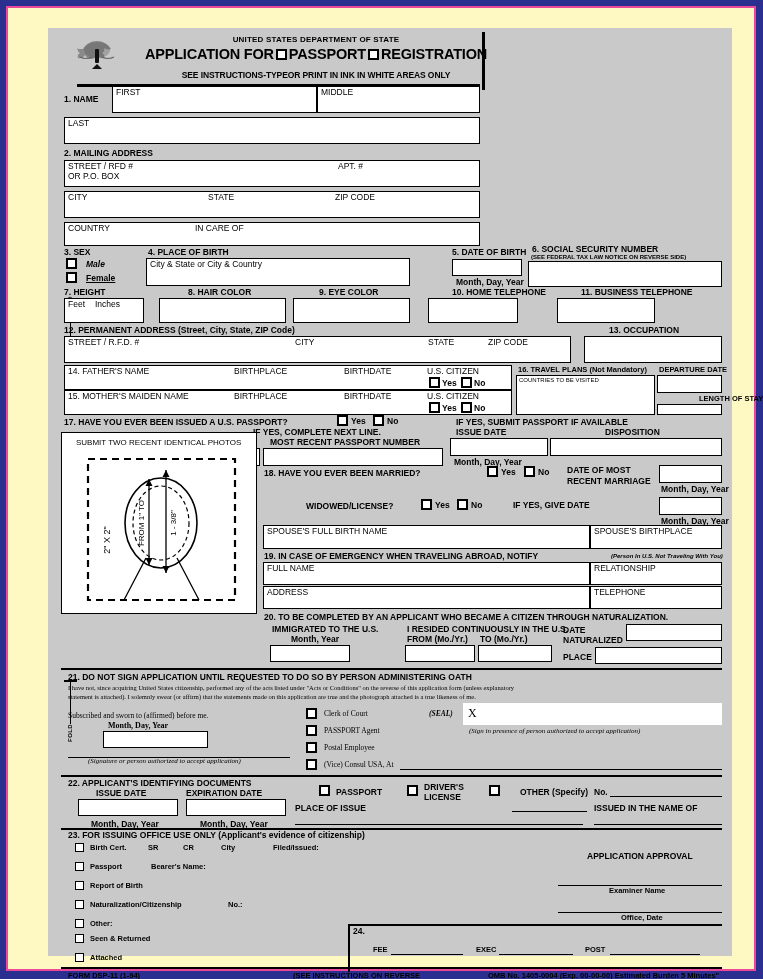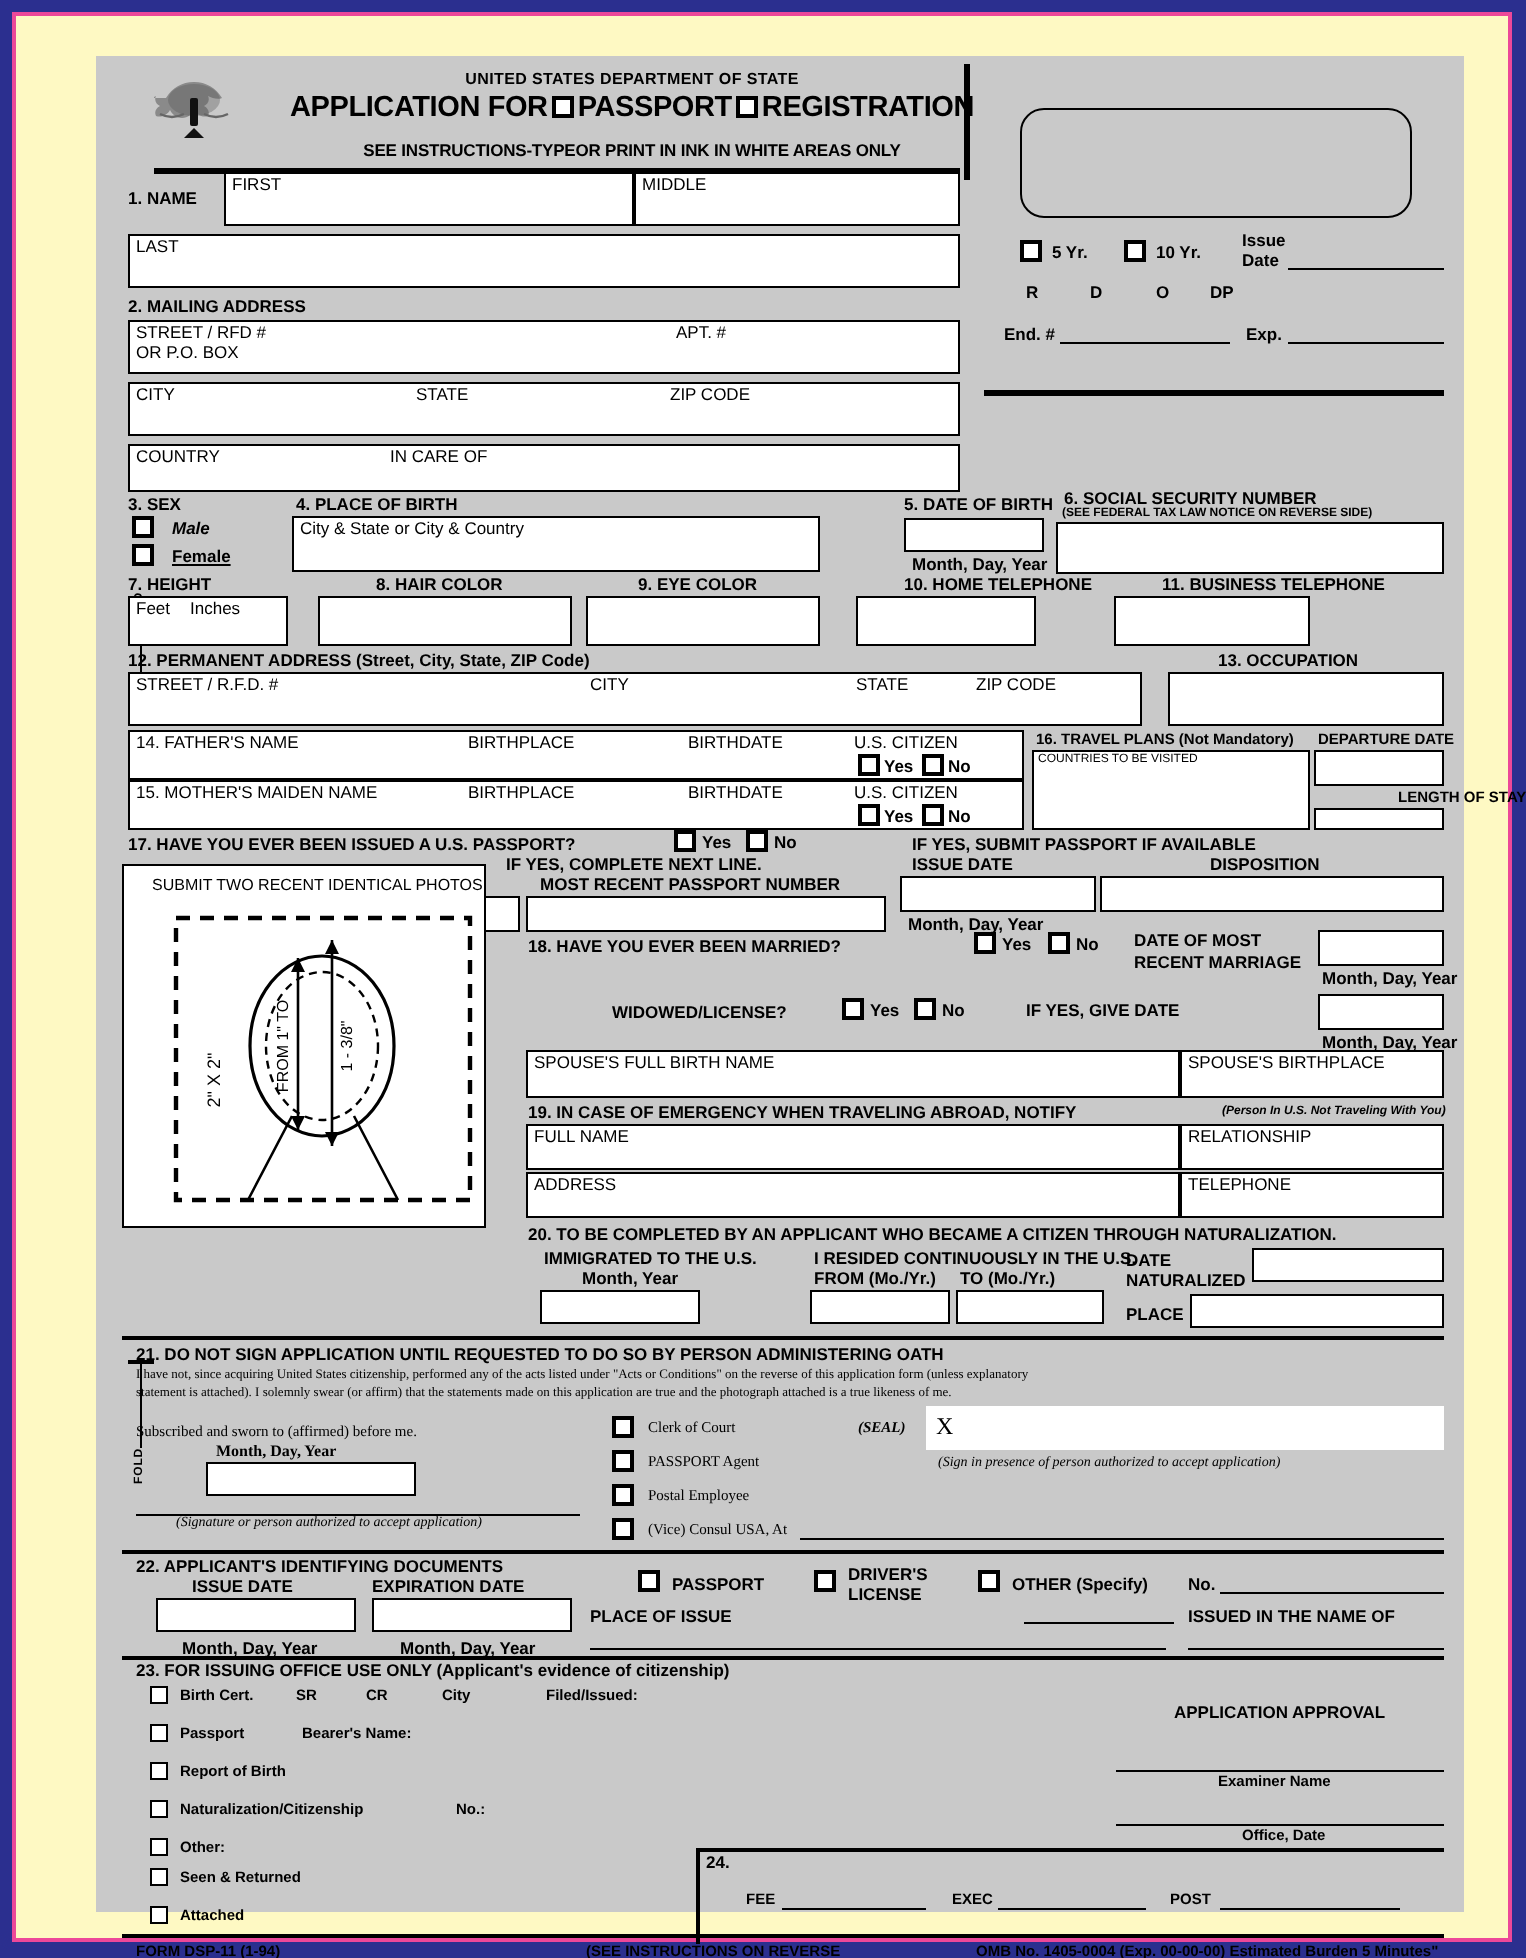"5 Yr." div { html: <div> <div></div> <div></div> <div>5 Yr.</div> <div></div> <div>10 Yr.</div> <div>Issue</div> <div>Date</div> <div></div> <div>R</div> <div>D</div> <div>O</div> <div>DP</div> <div>End. #</div> <div></div> <div>Exp.</div> <div></div> <div></div> </div> -> none }
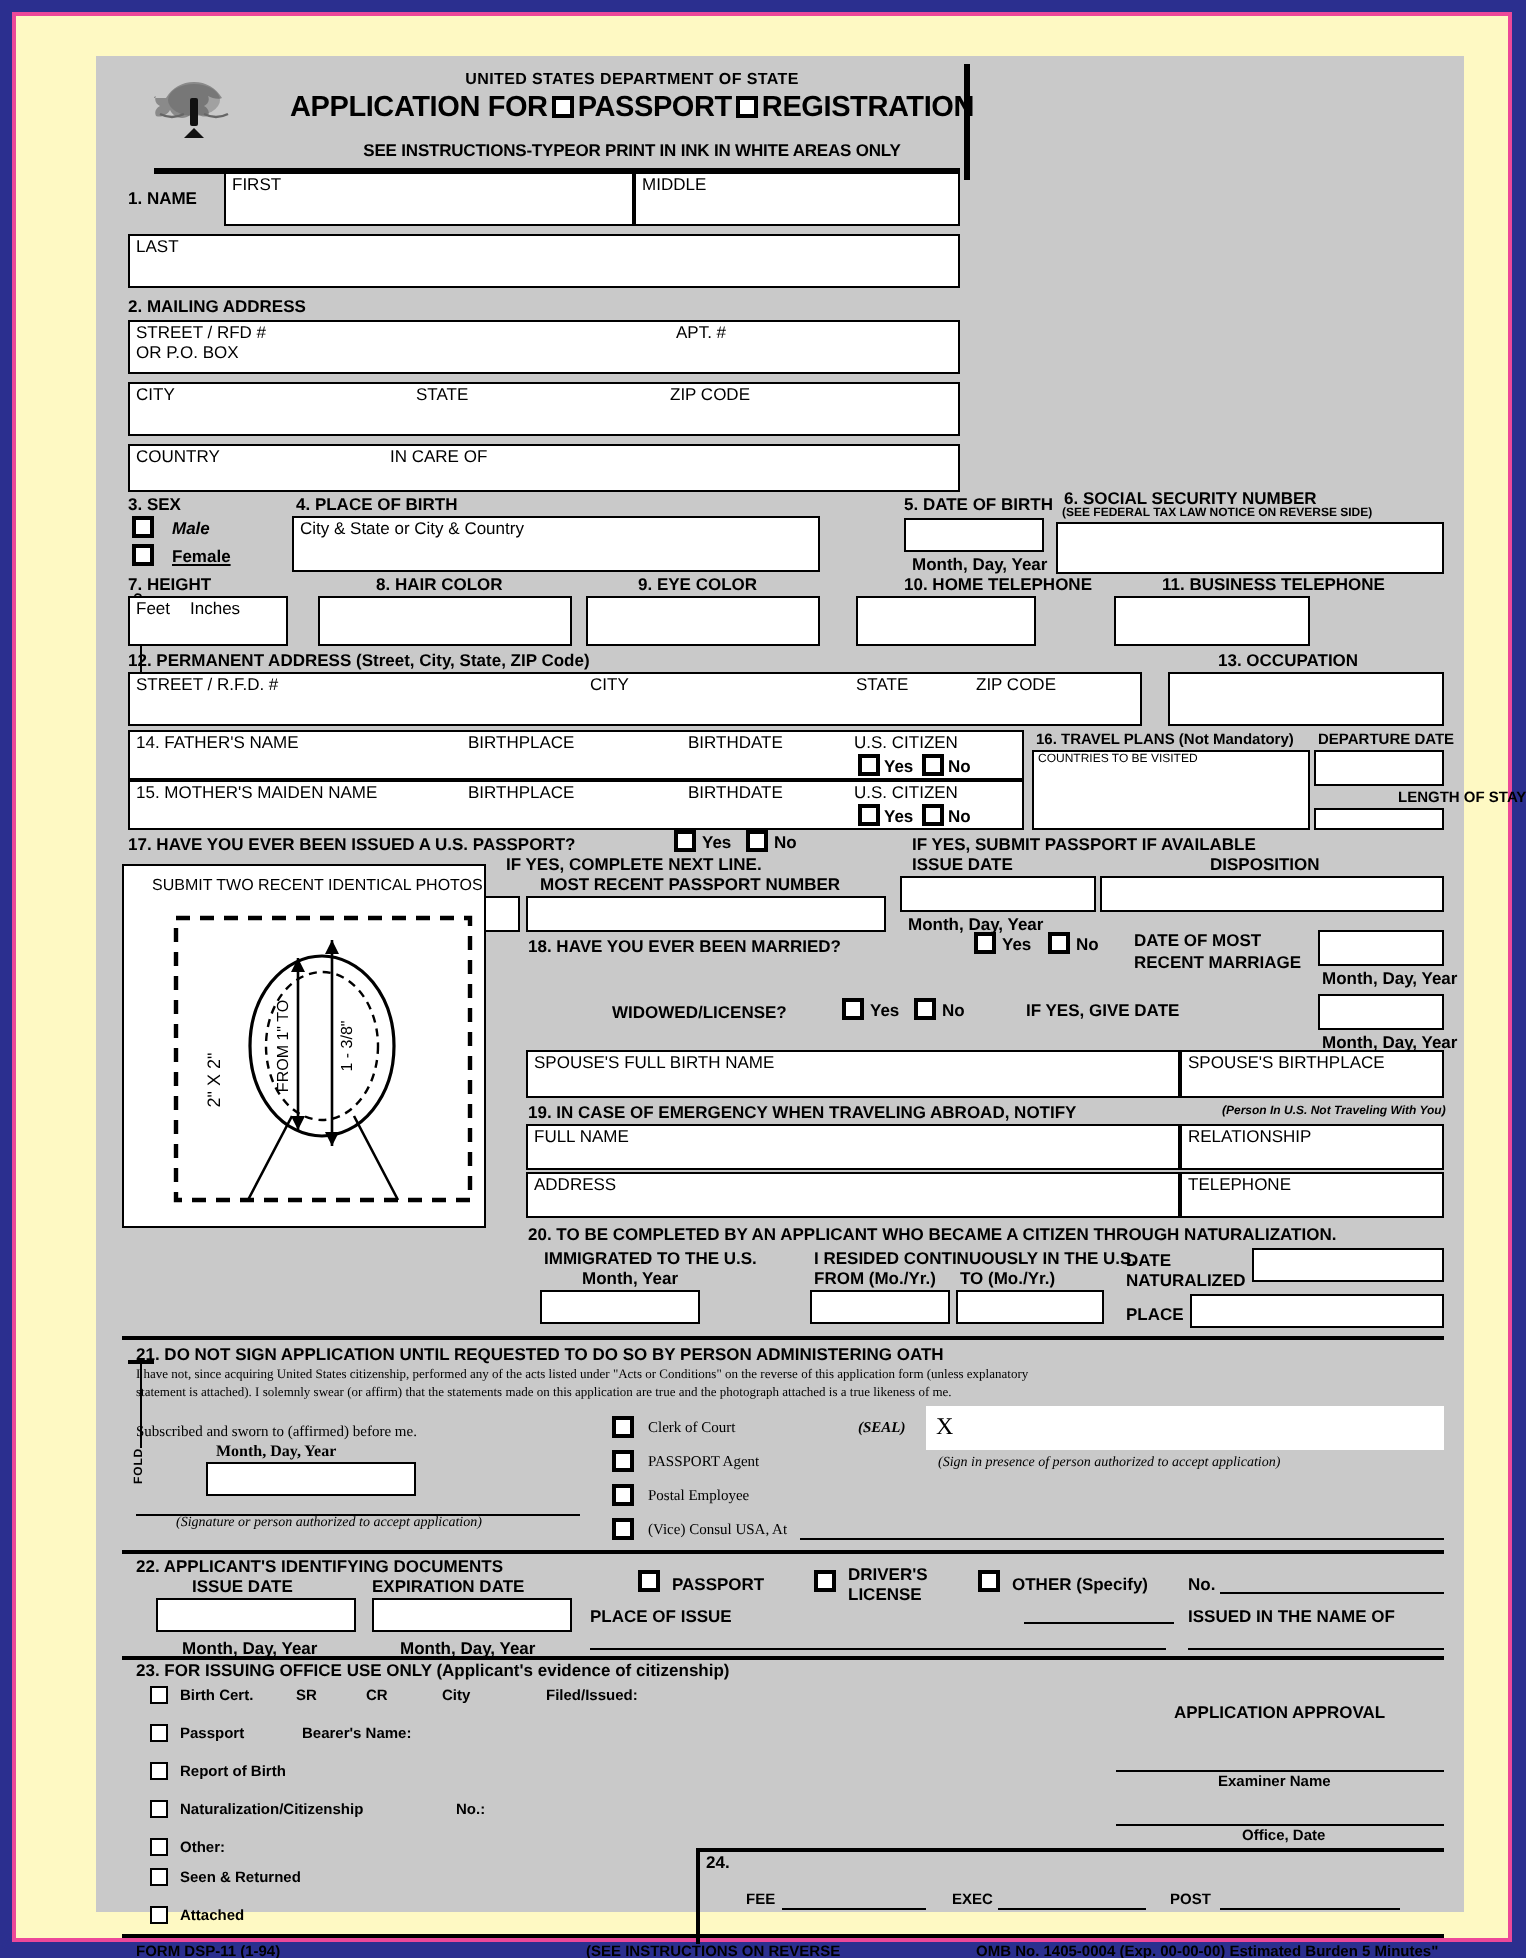"SUBMIT TWO RECENT IDENTICAL PHOTOS" #photo { width: 182px -> 196px }
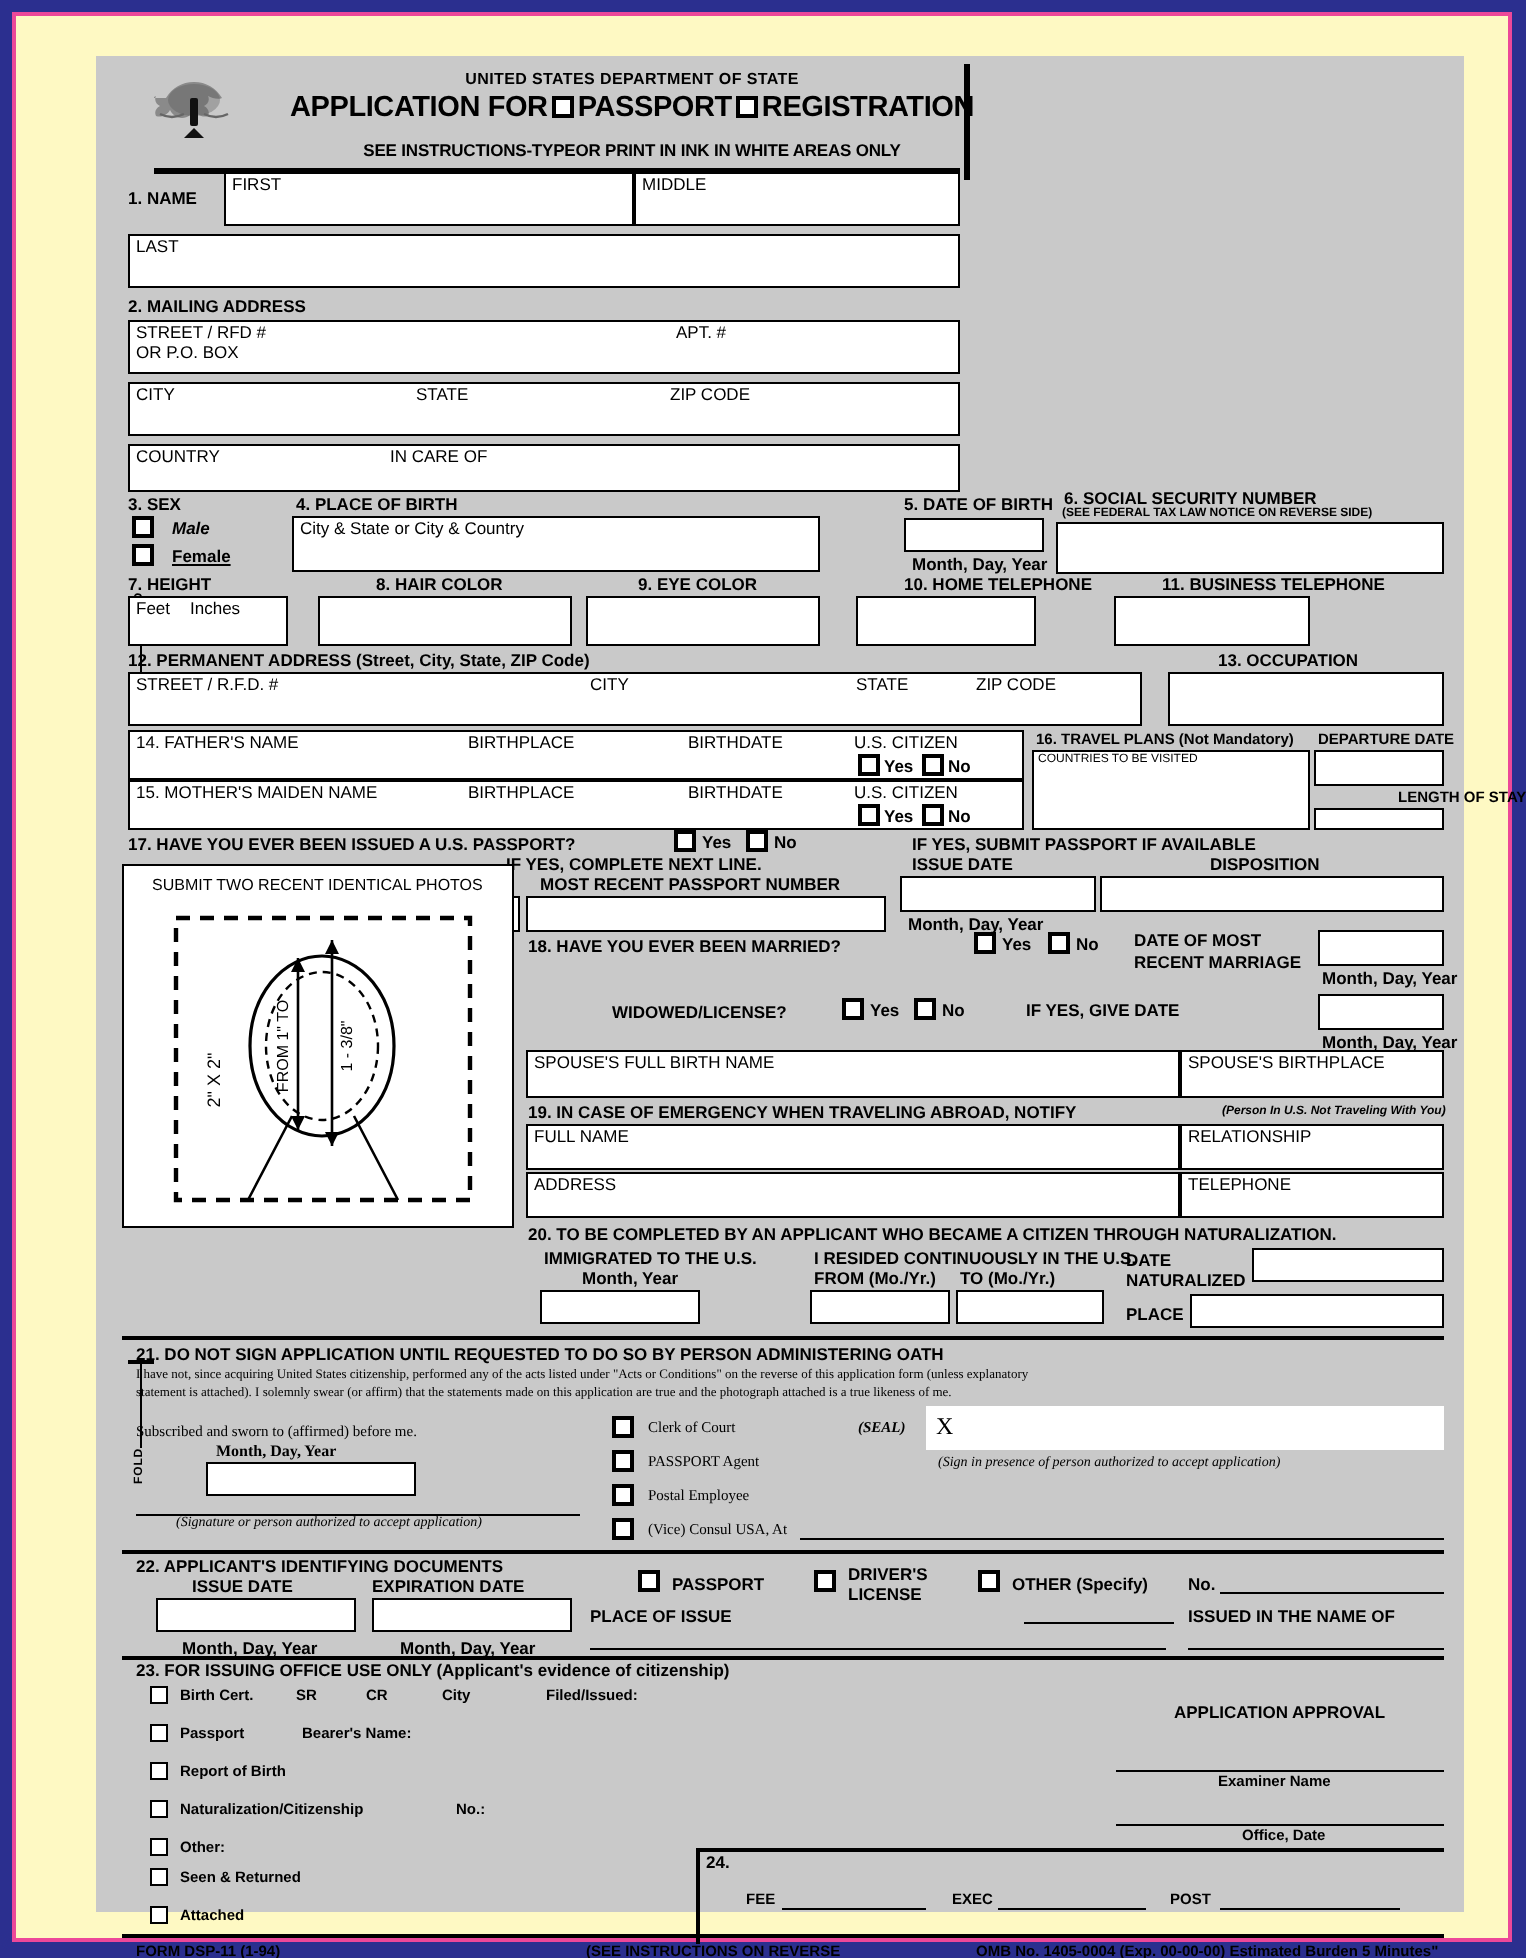"OTHER (Specify)" div.lblb { left: 458px -> 472px }
